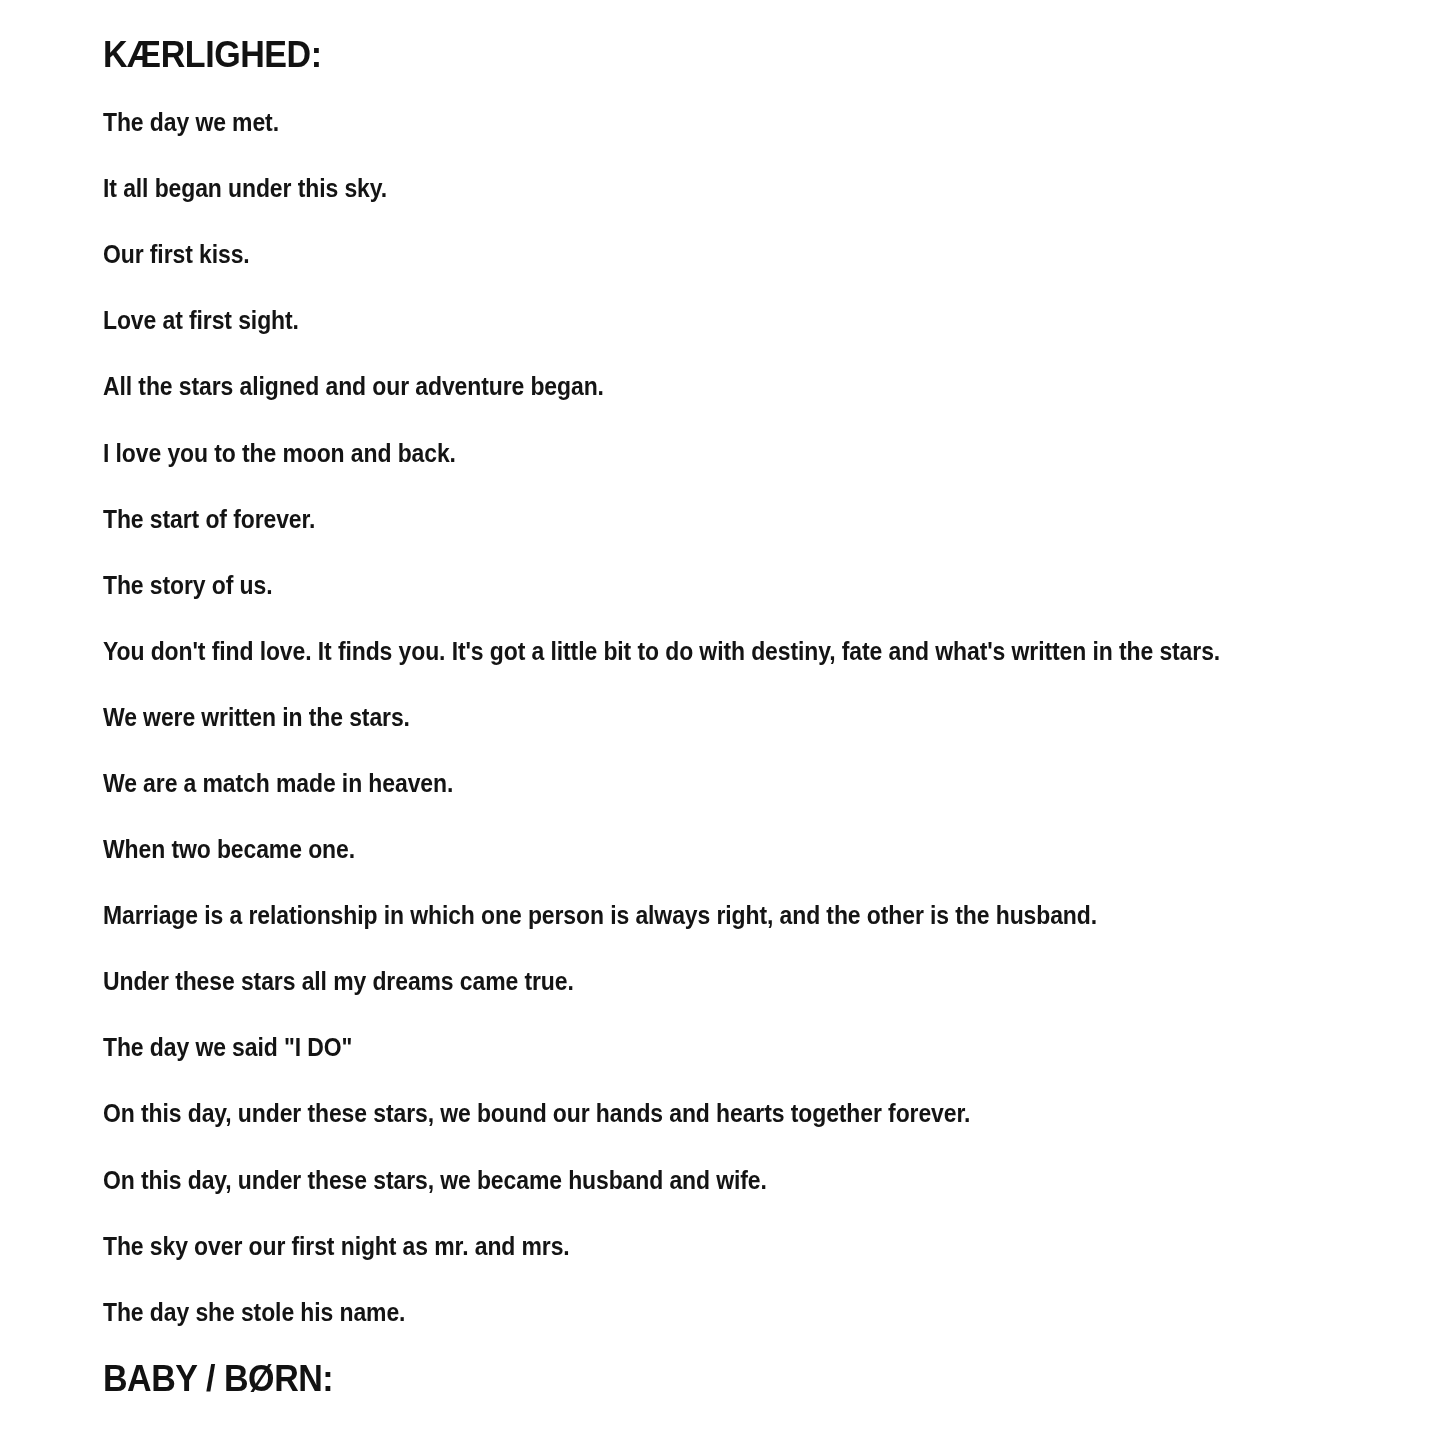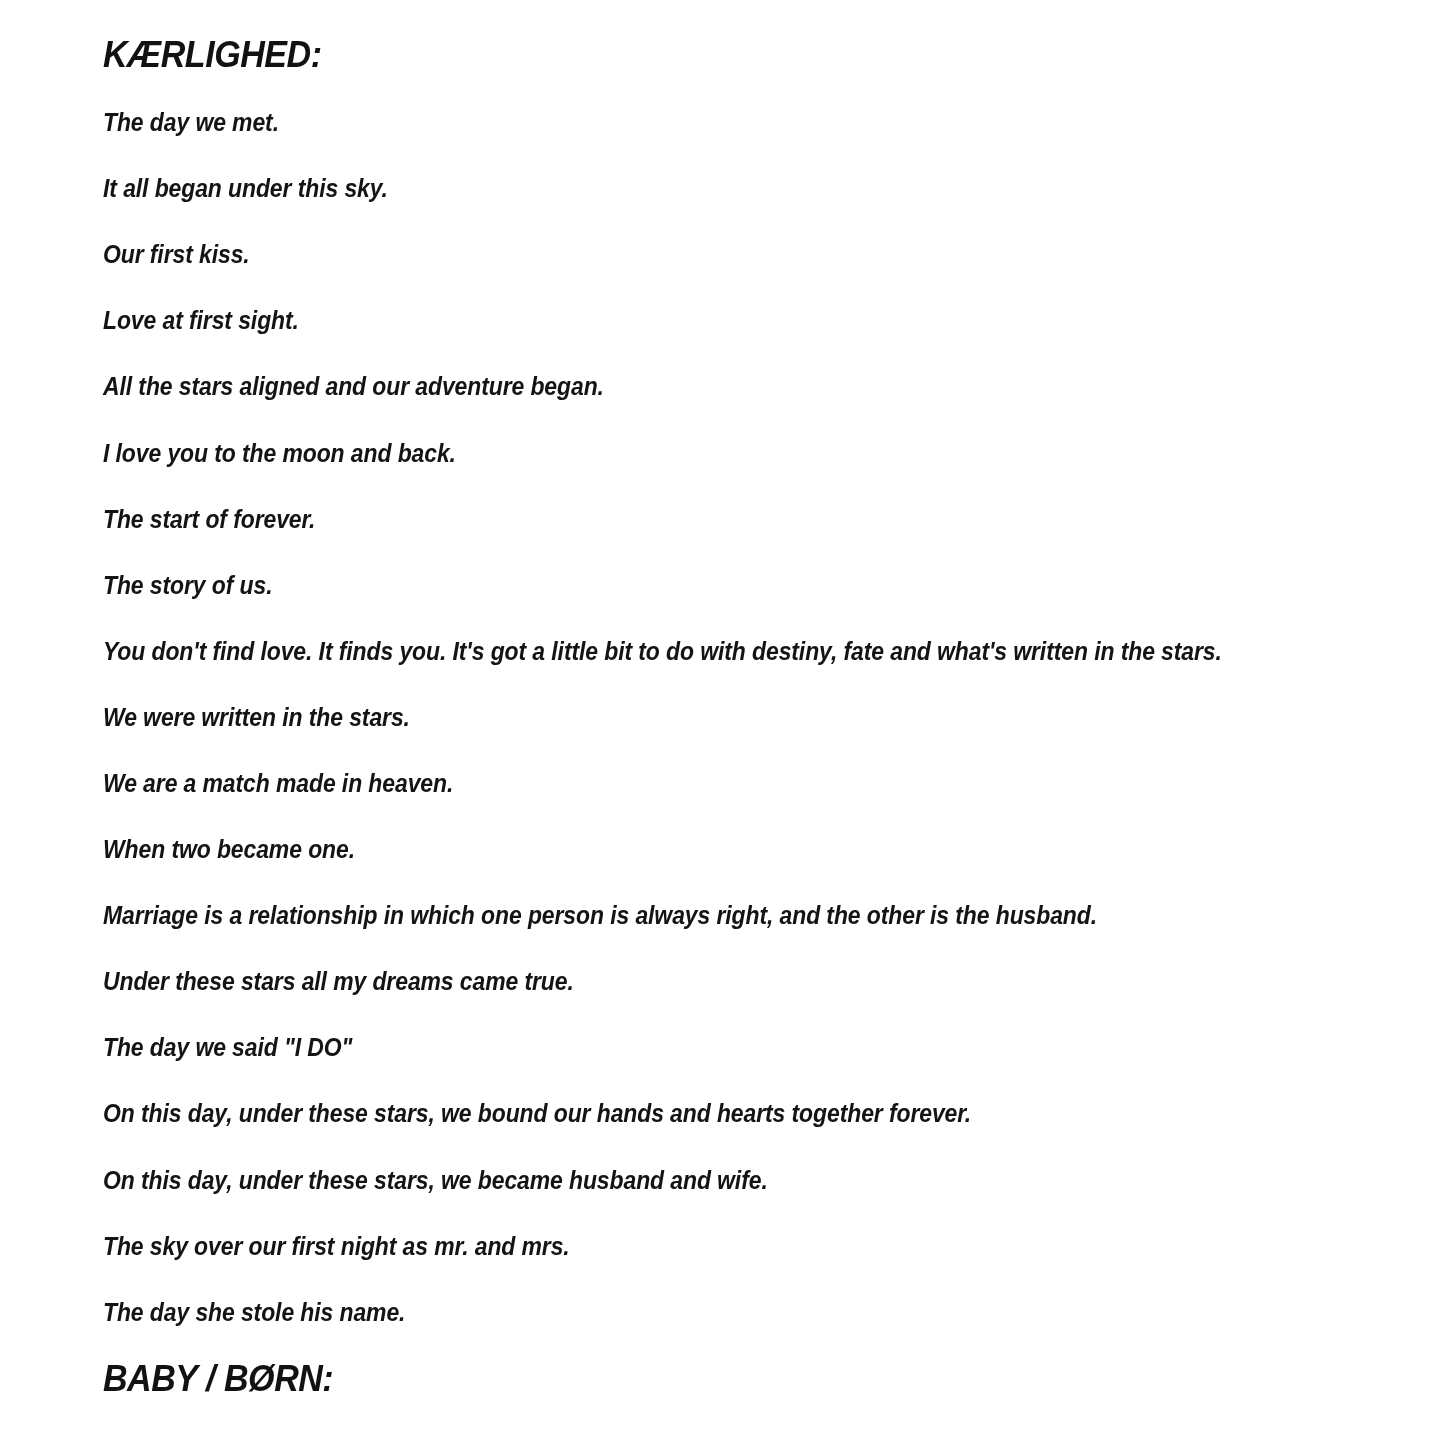"KÆRLIGHED:" .page { font-style: italic -> none }
